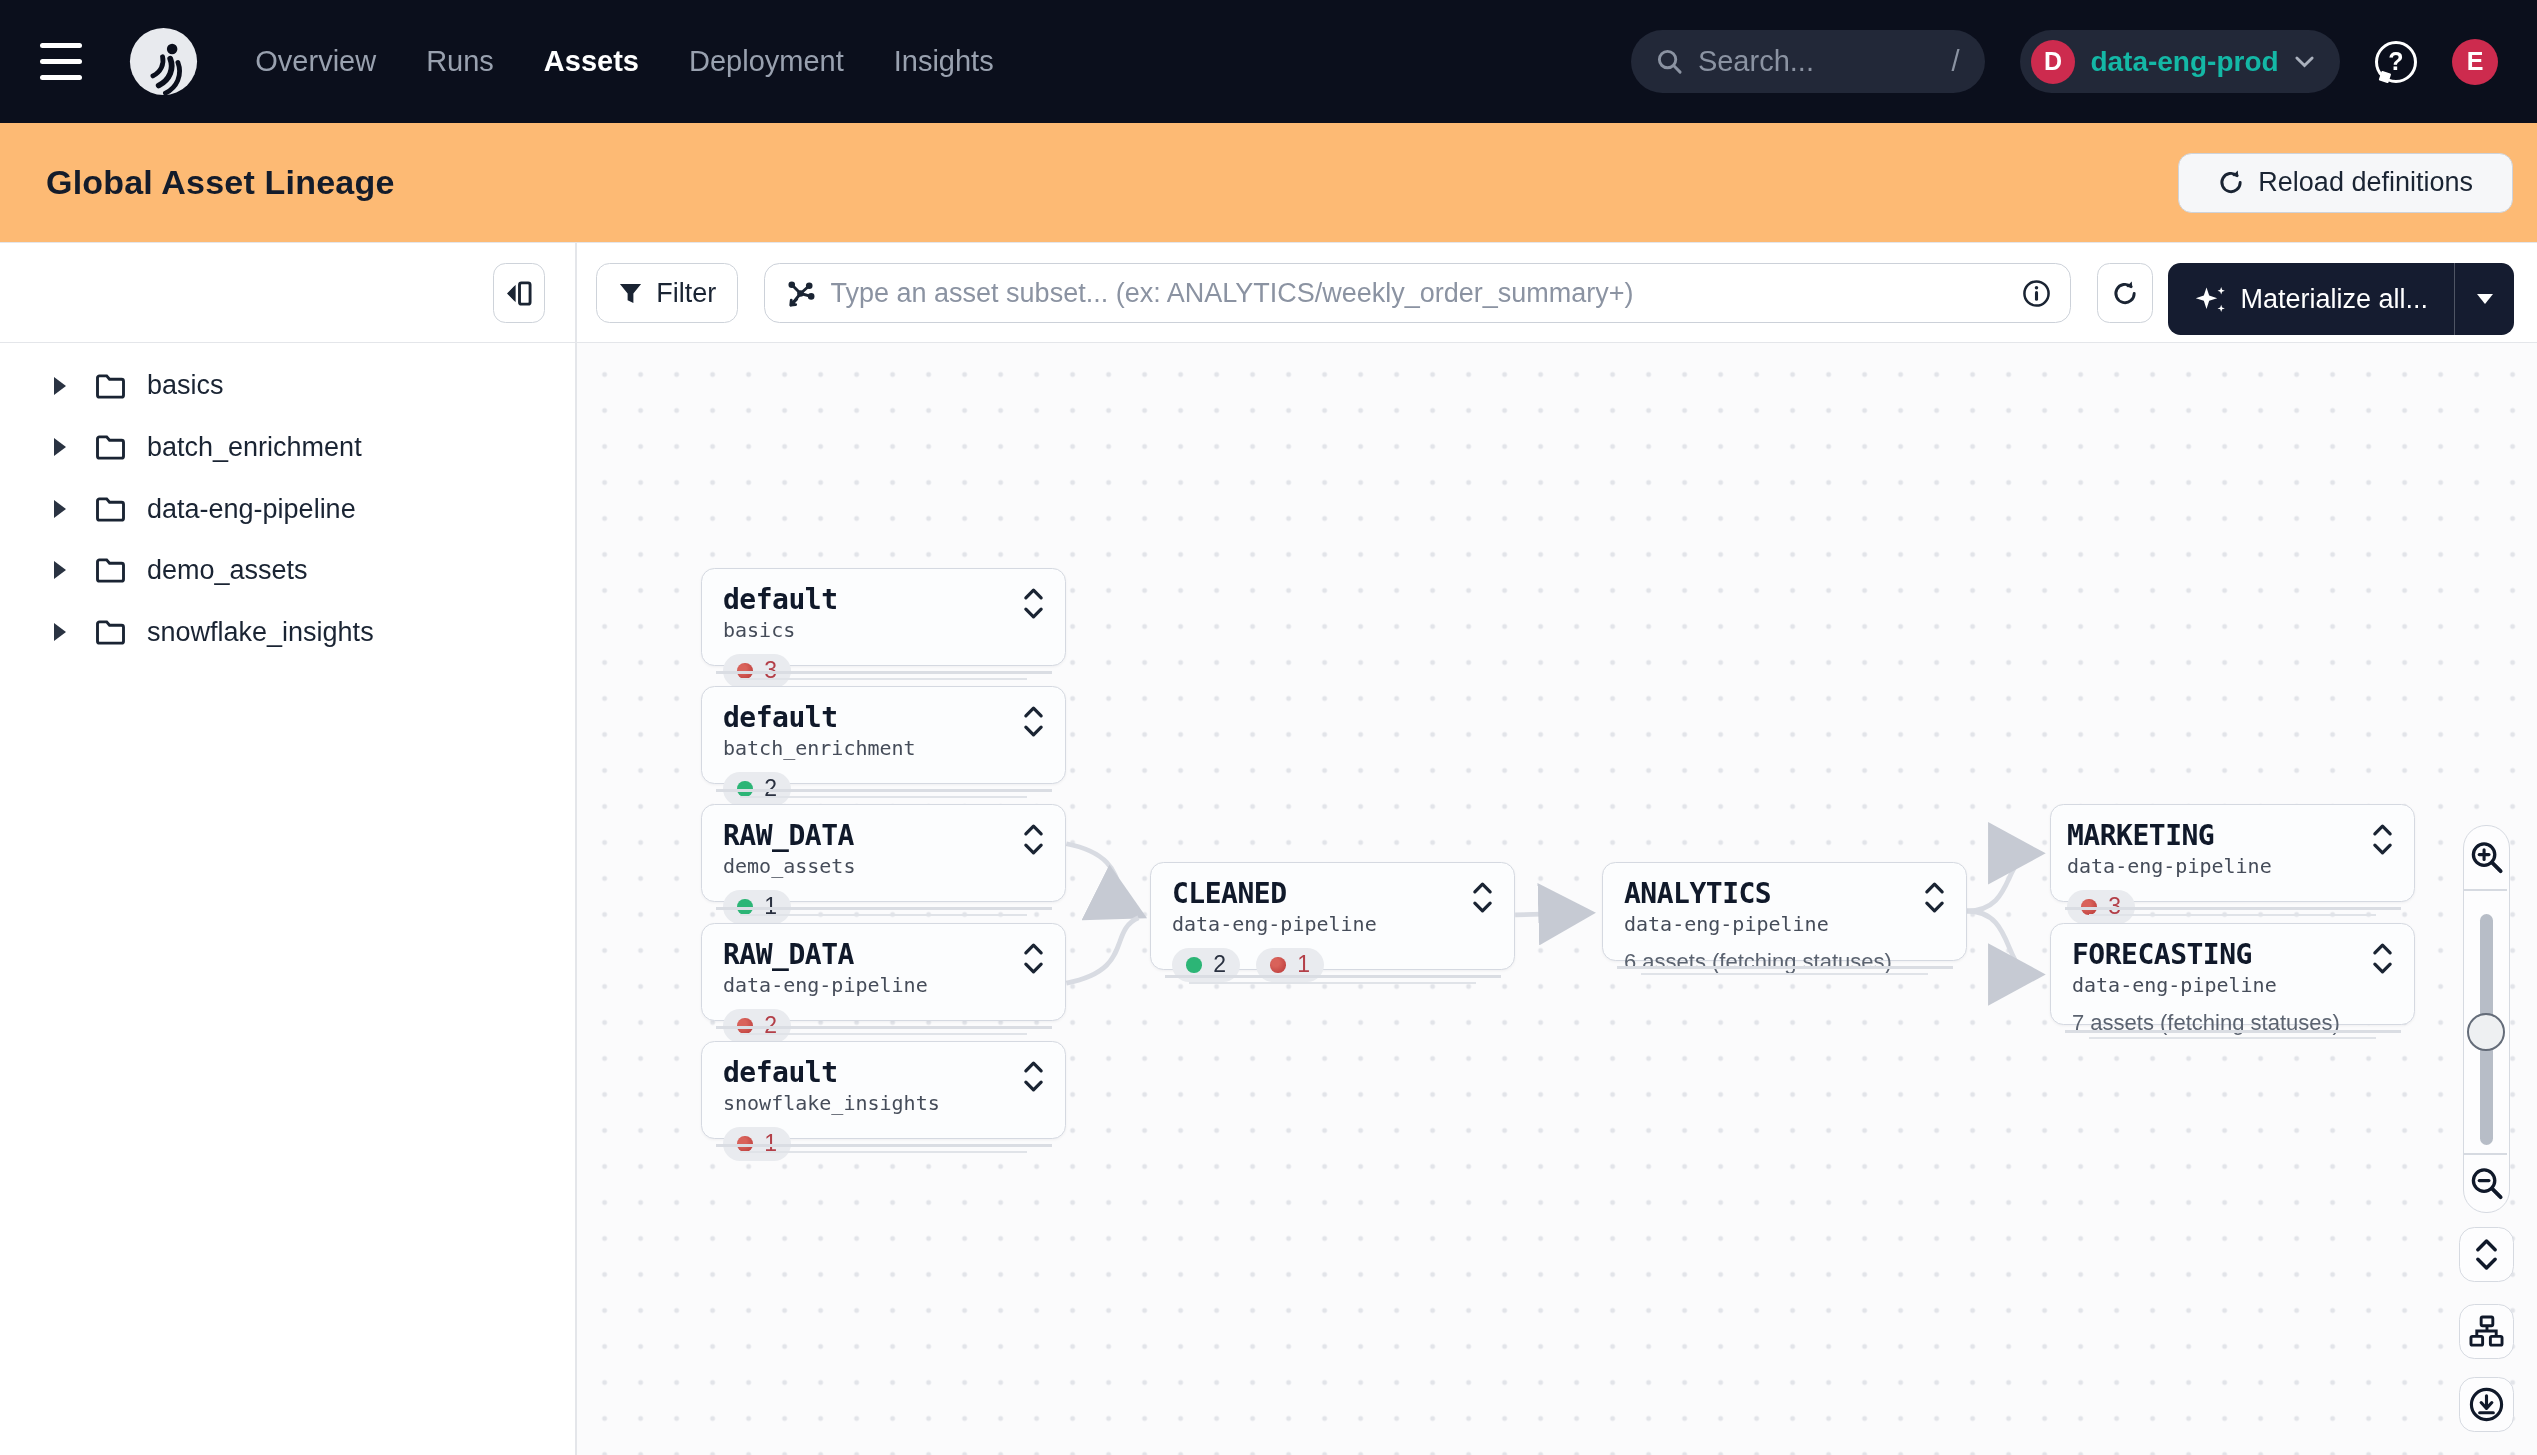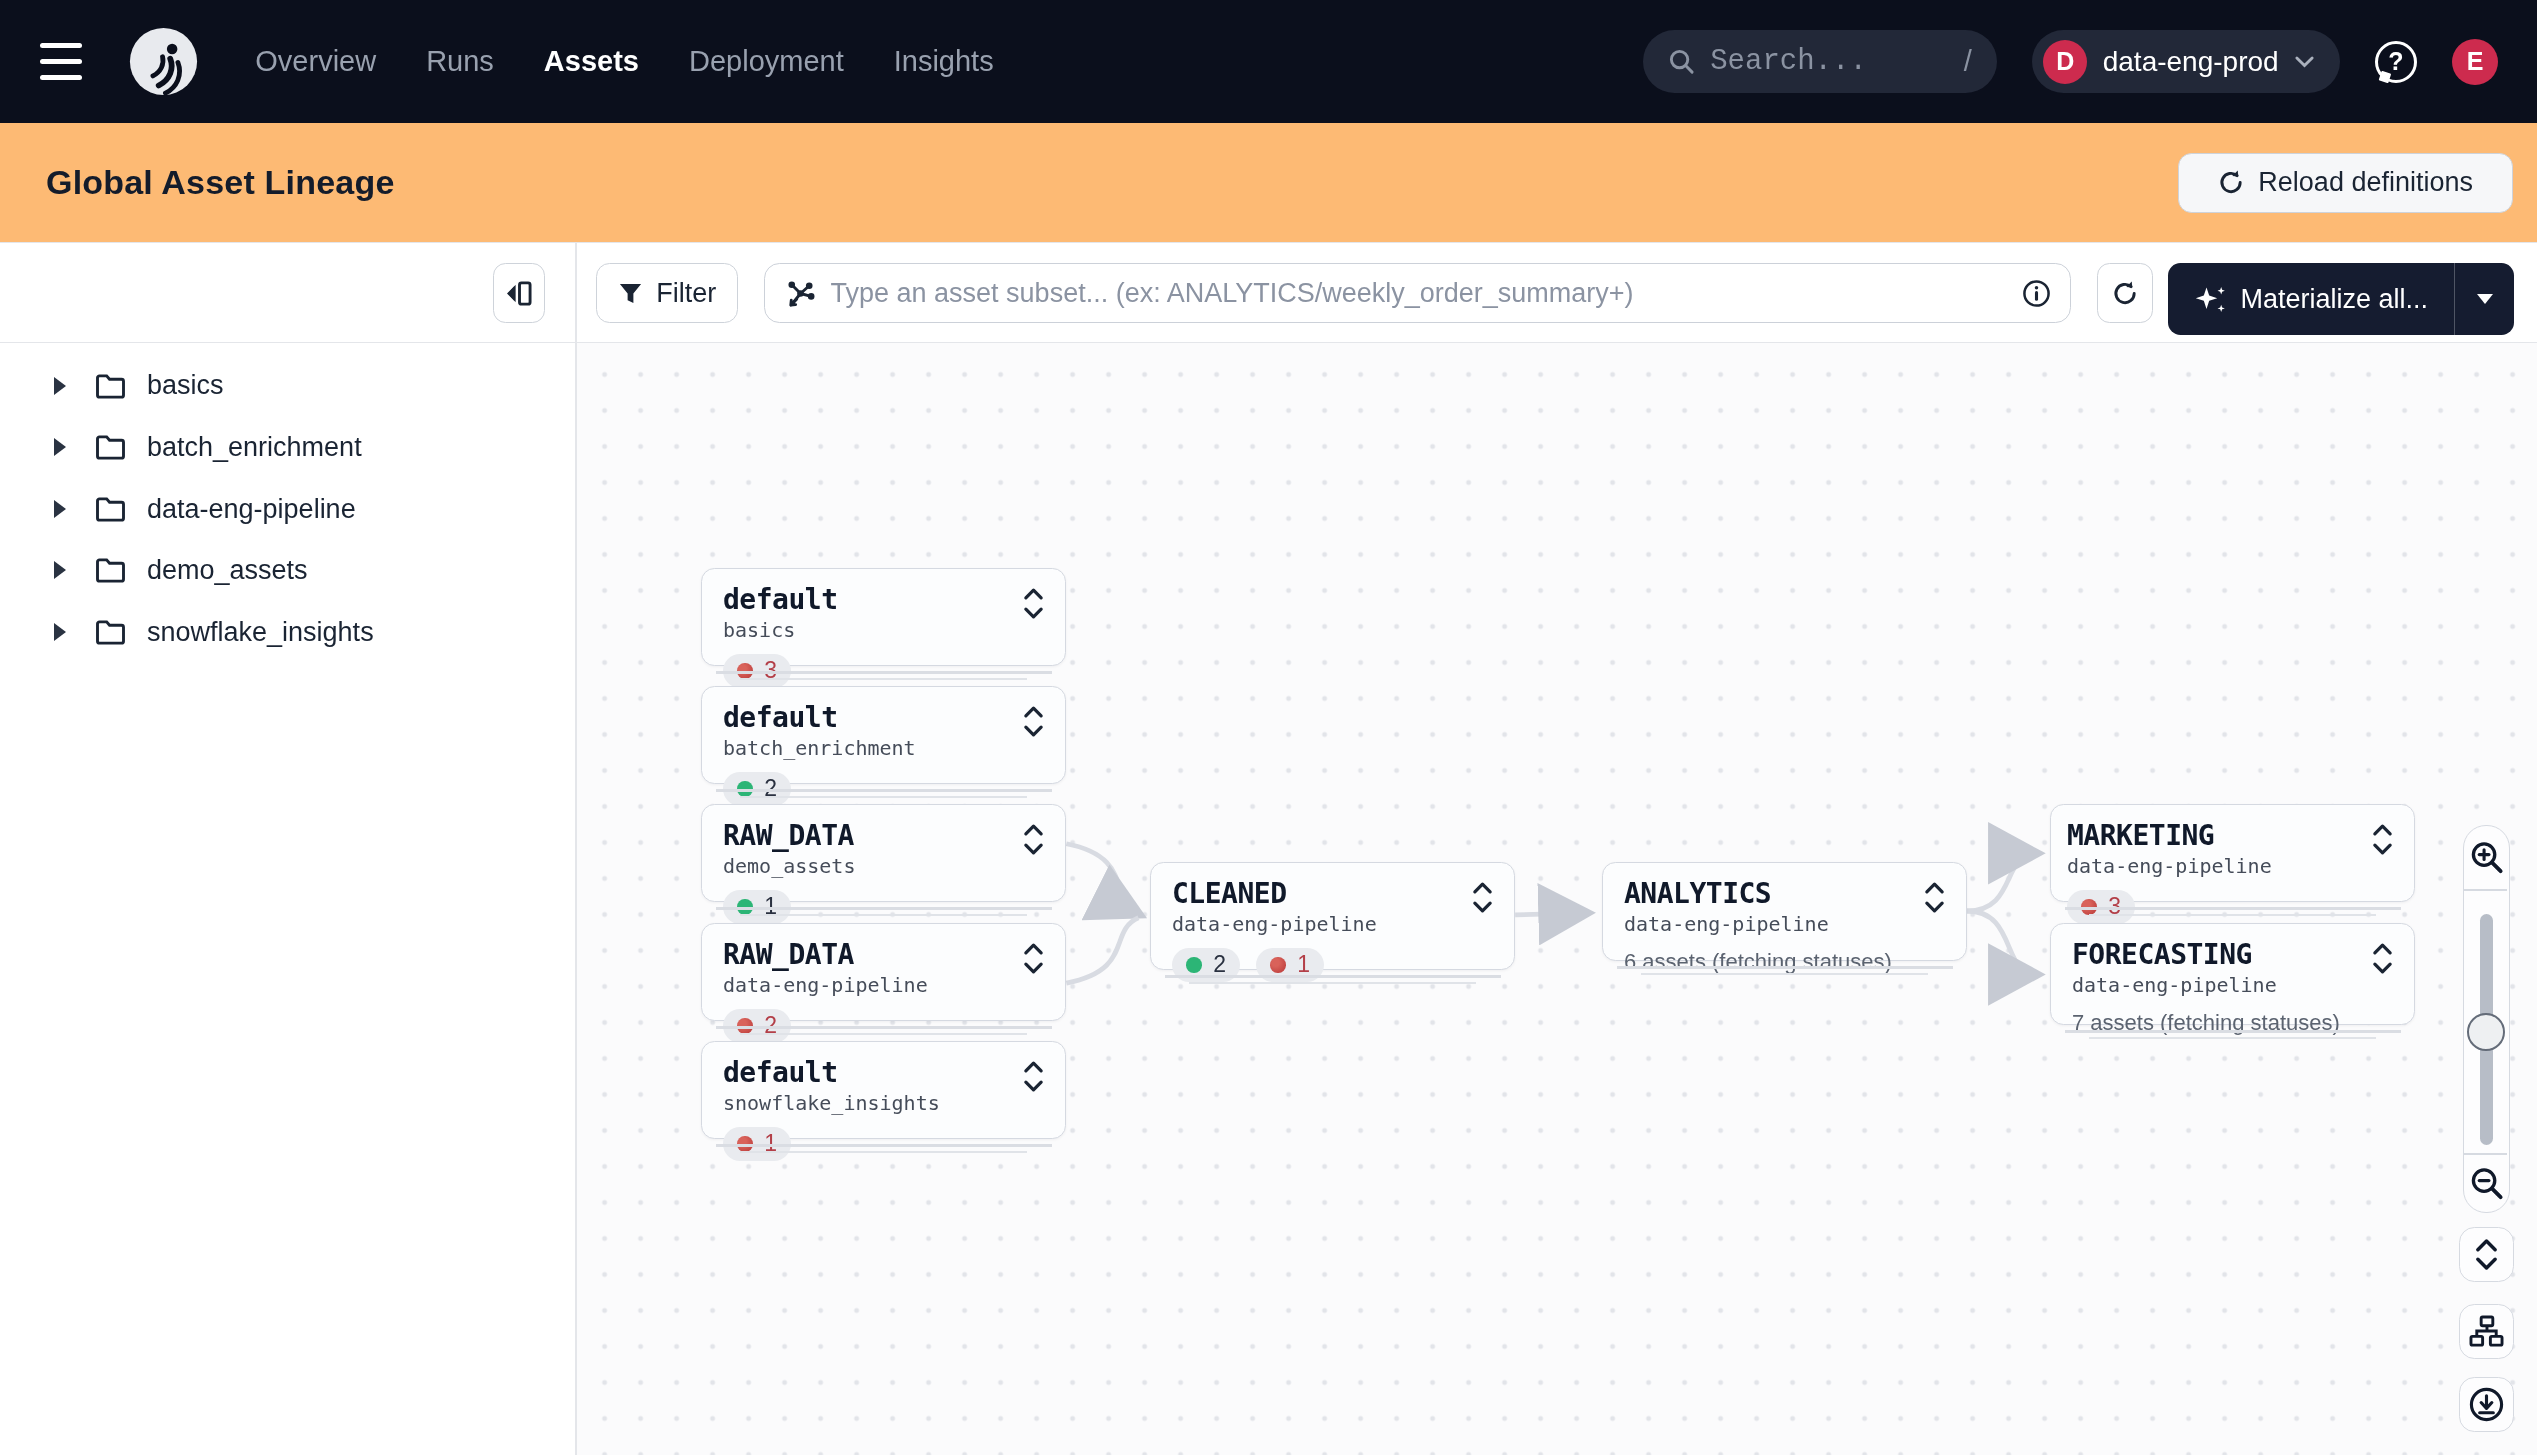"Search..." .search-pill input { font-family: Liberation Mono, monospace -> Liberation Sans, sans-serif }
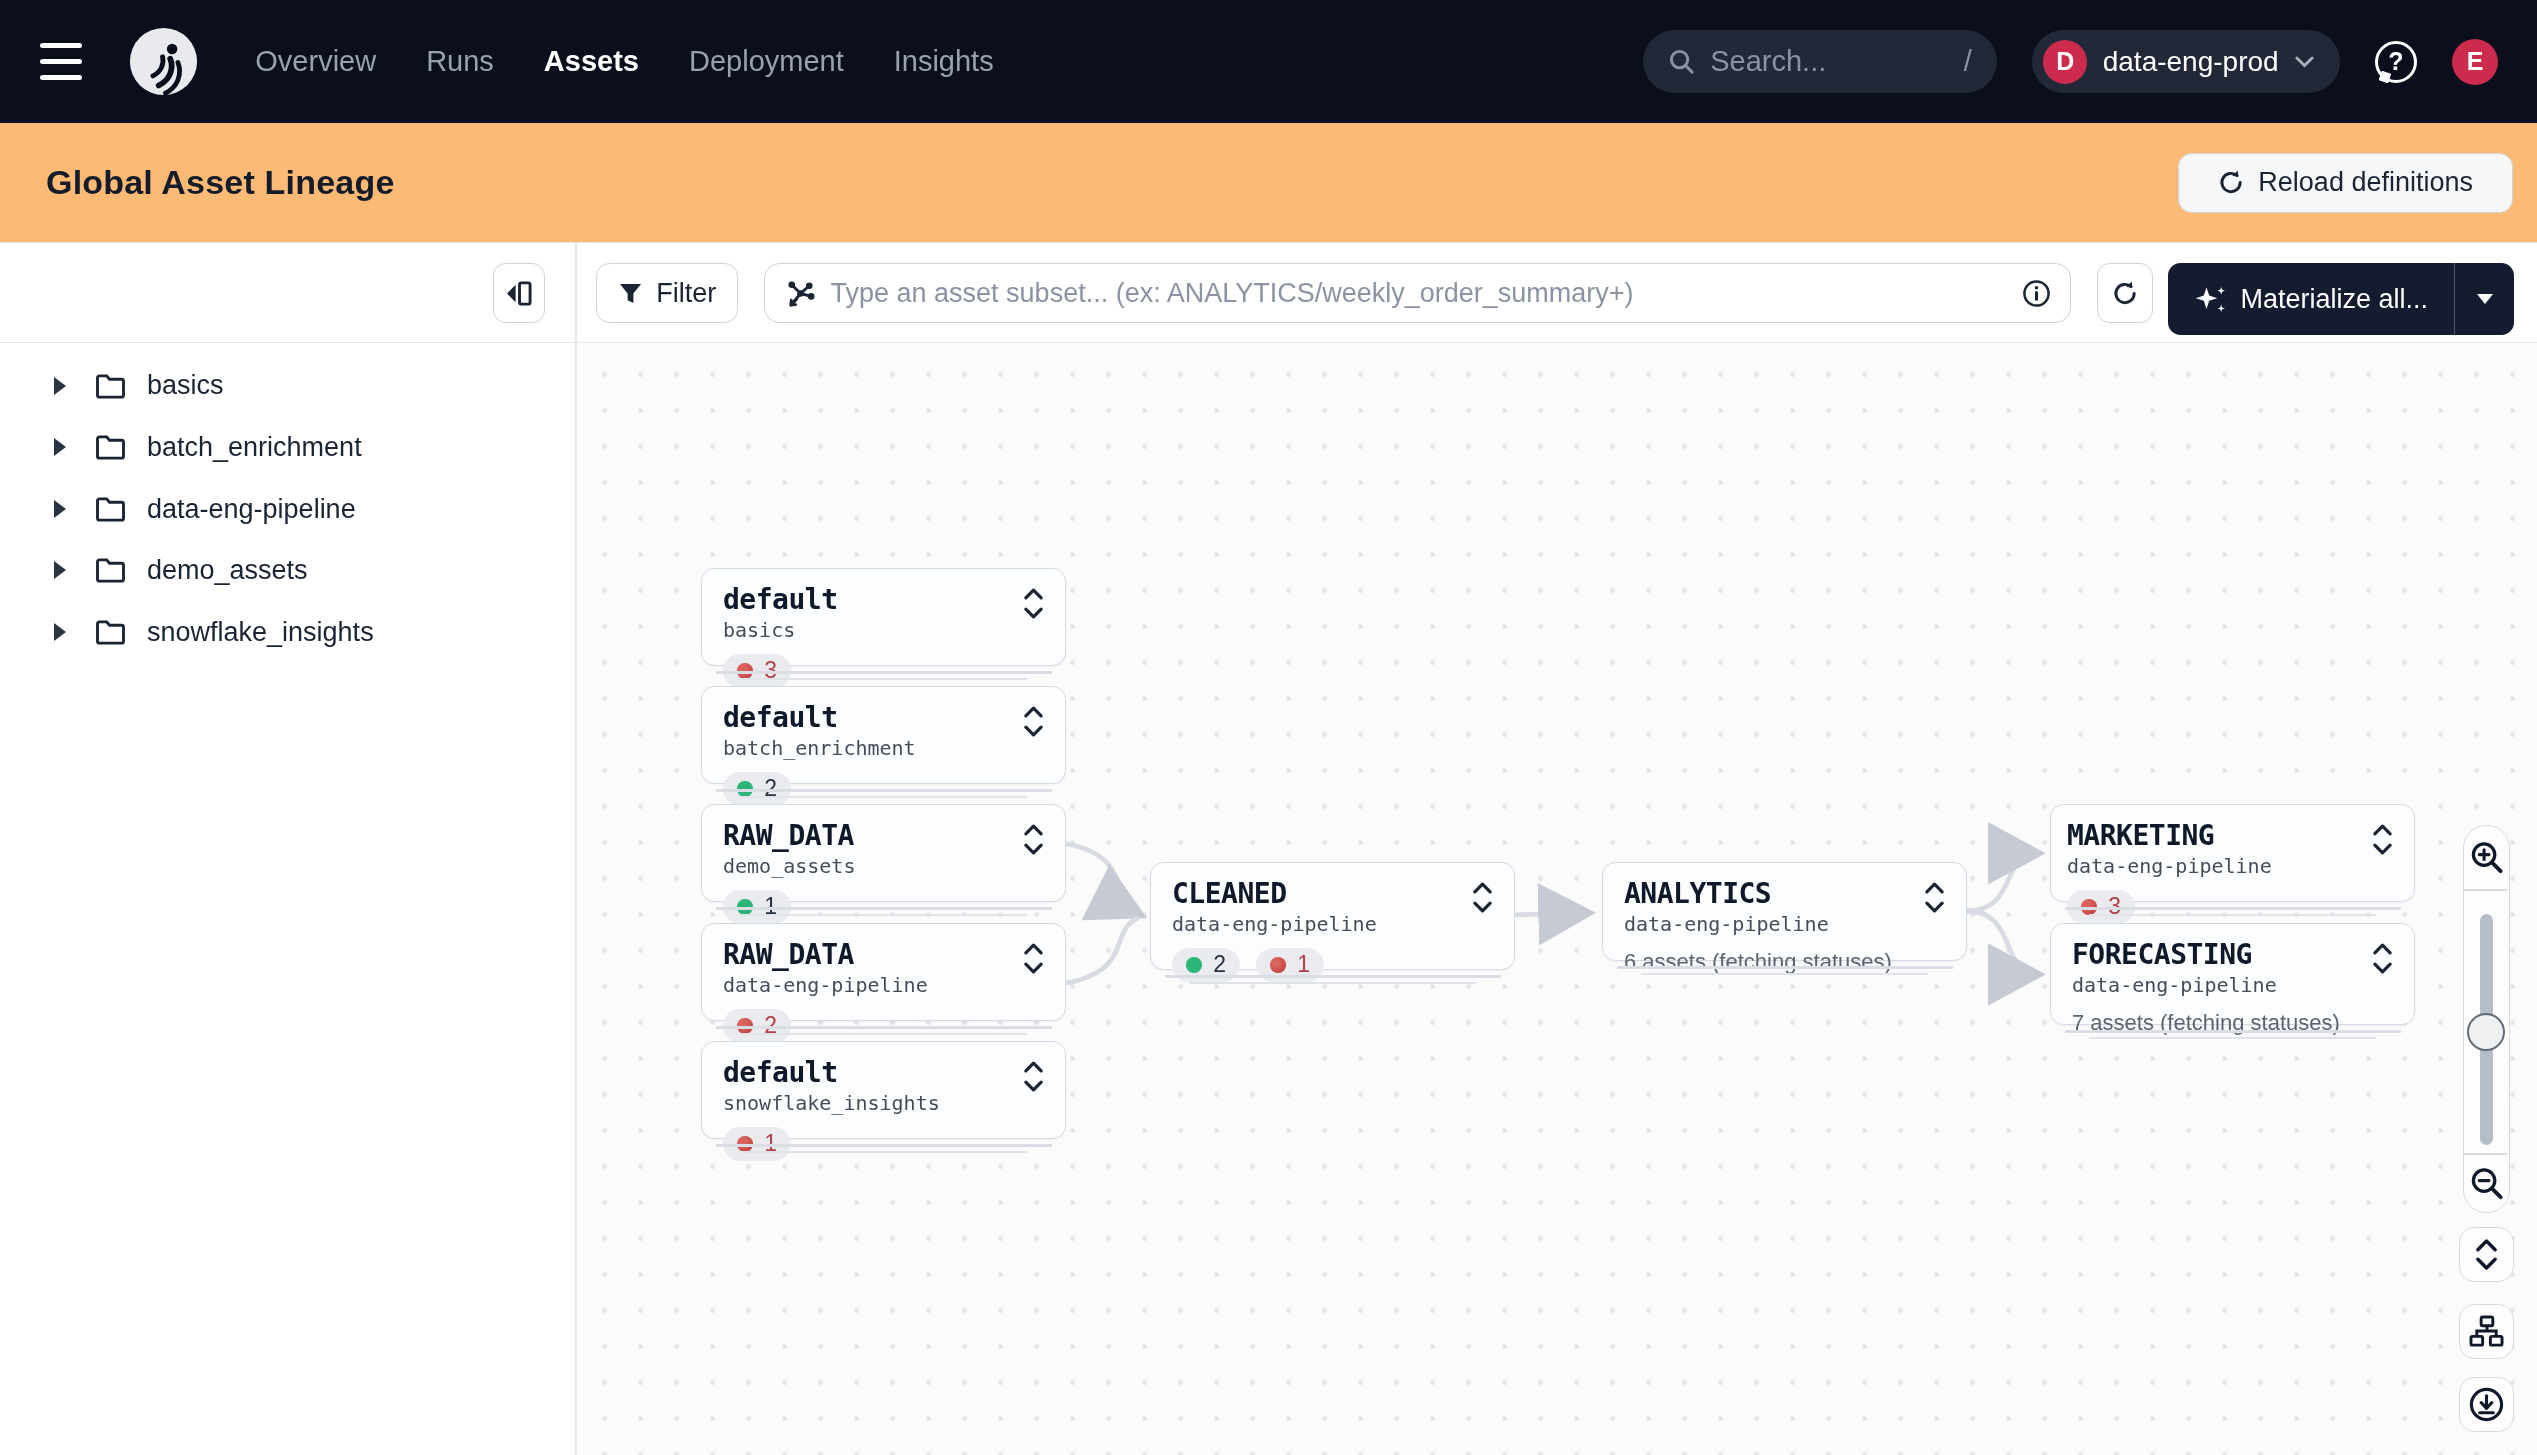"data-eng-prod" .ws-name { color: #ffffff -> #14b8a6; font-weight: 400 -> 700 }
